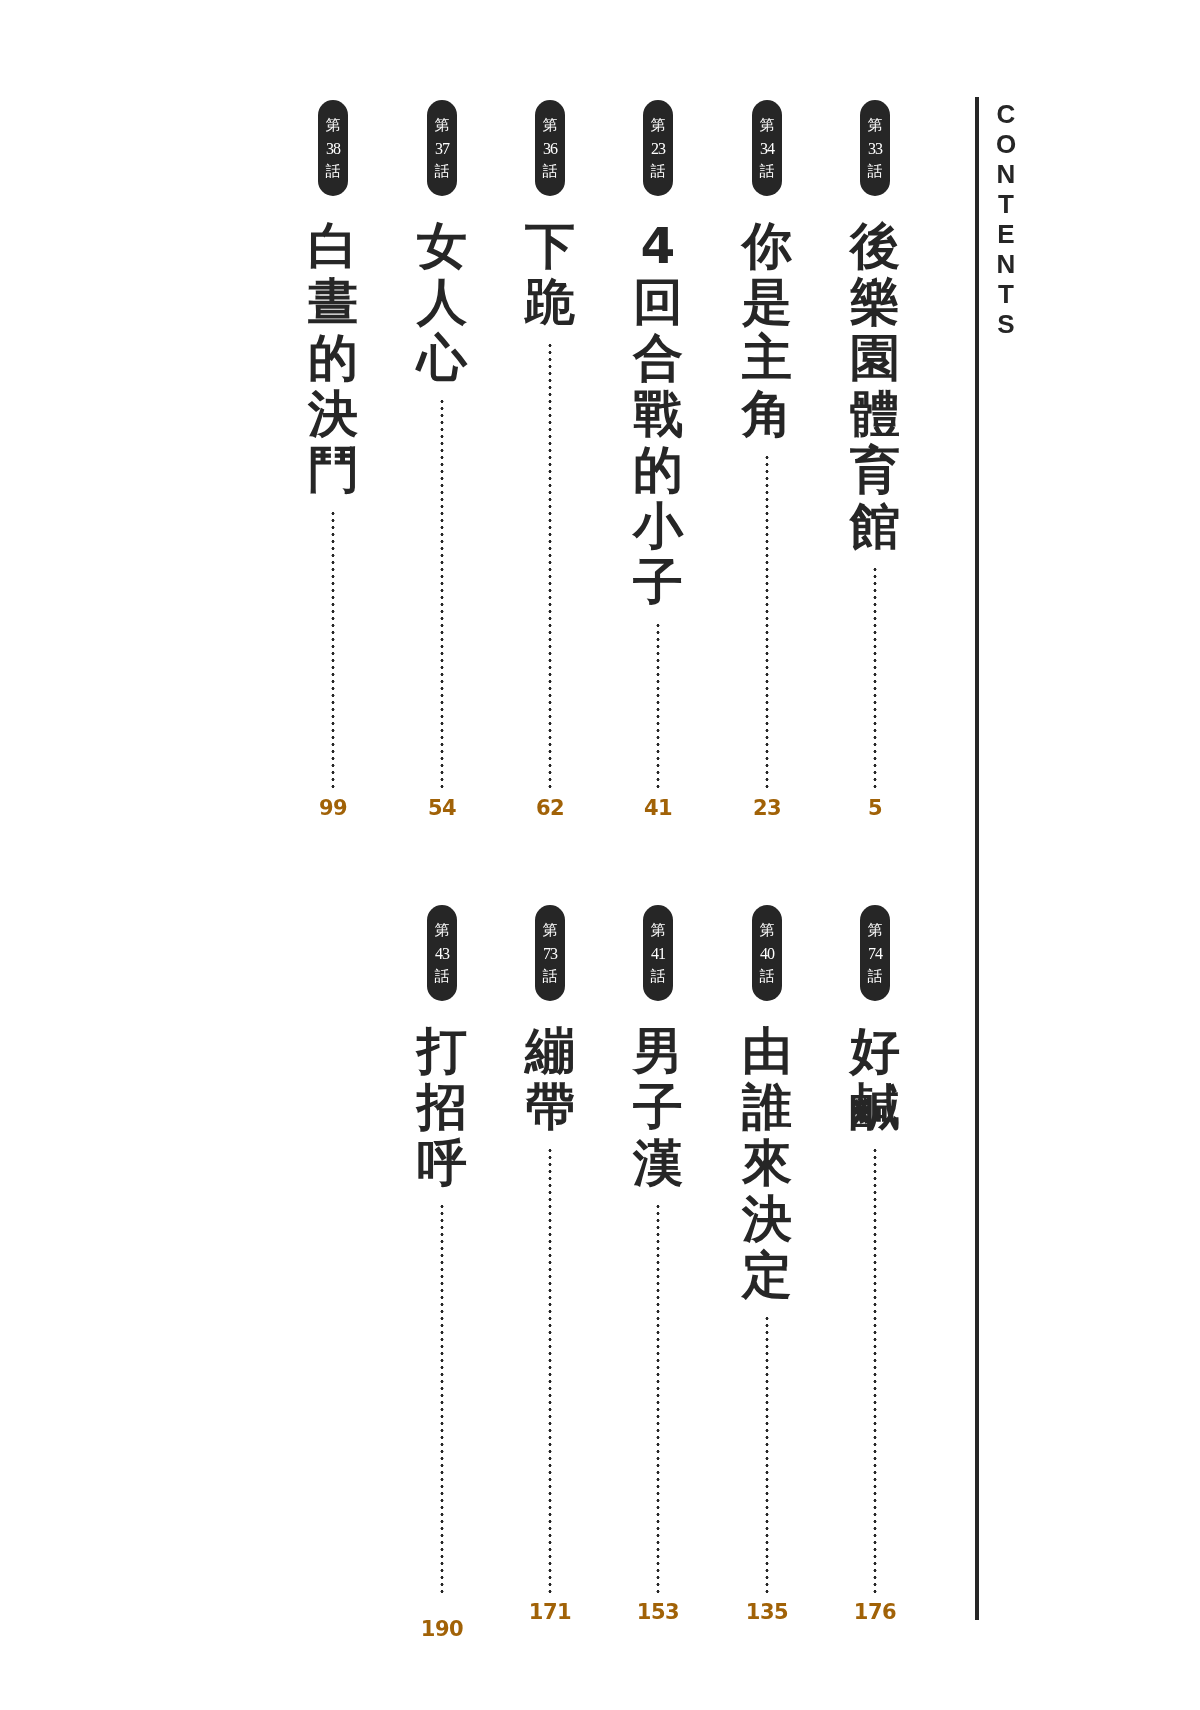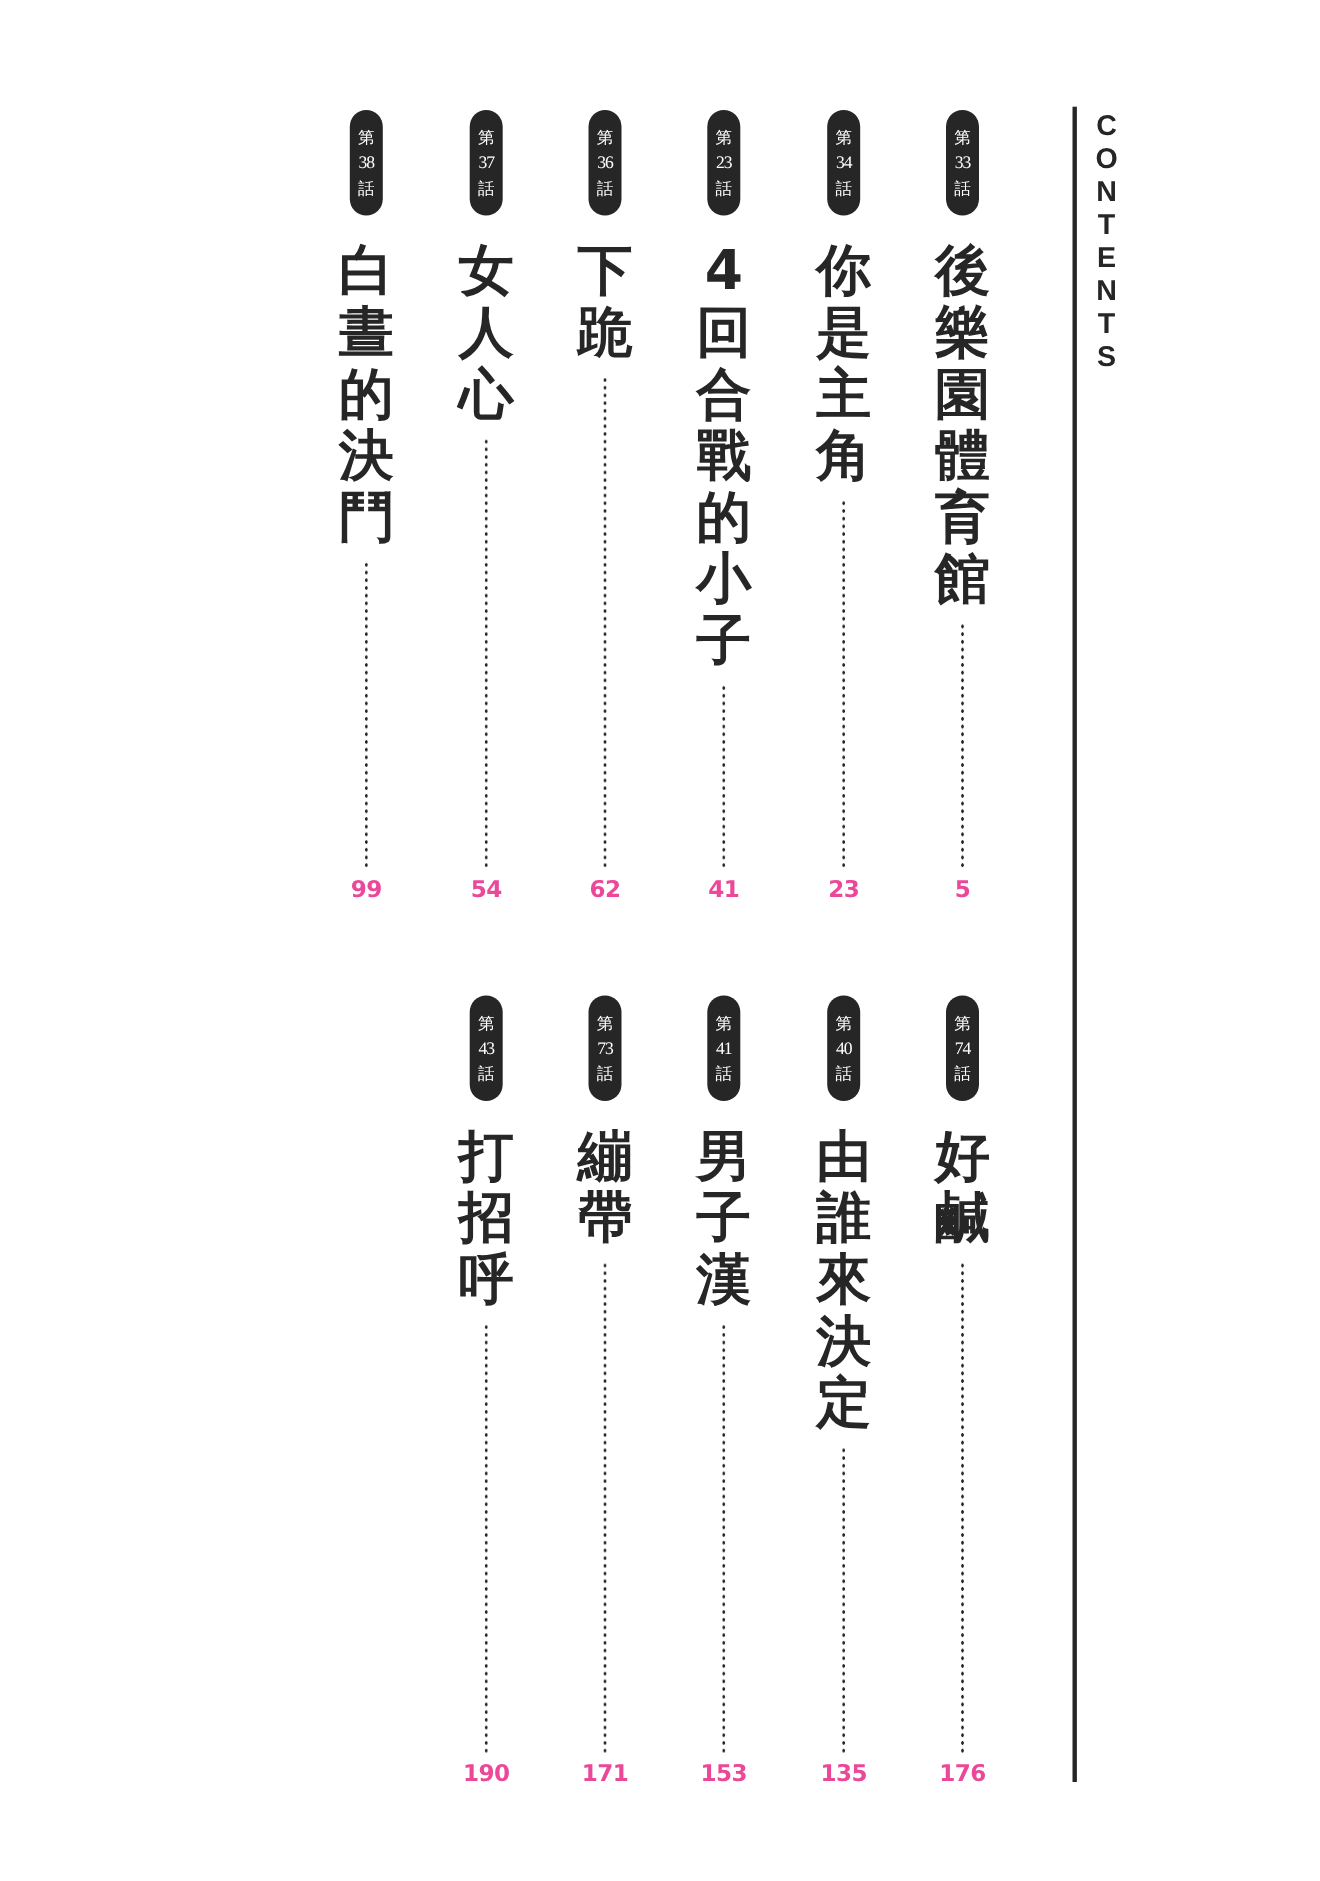"99" .pagenum { color: #ec4899 -> #a16207 }
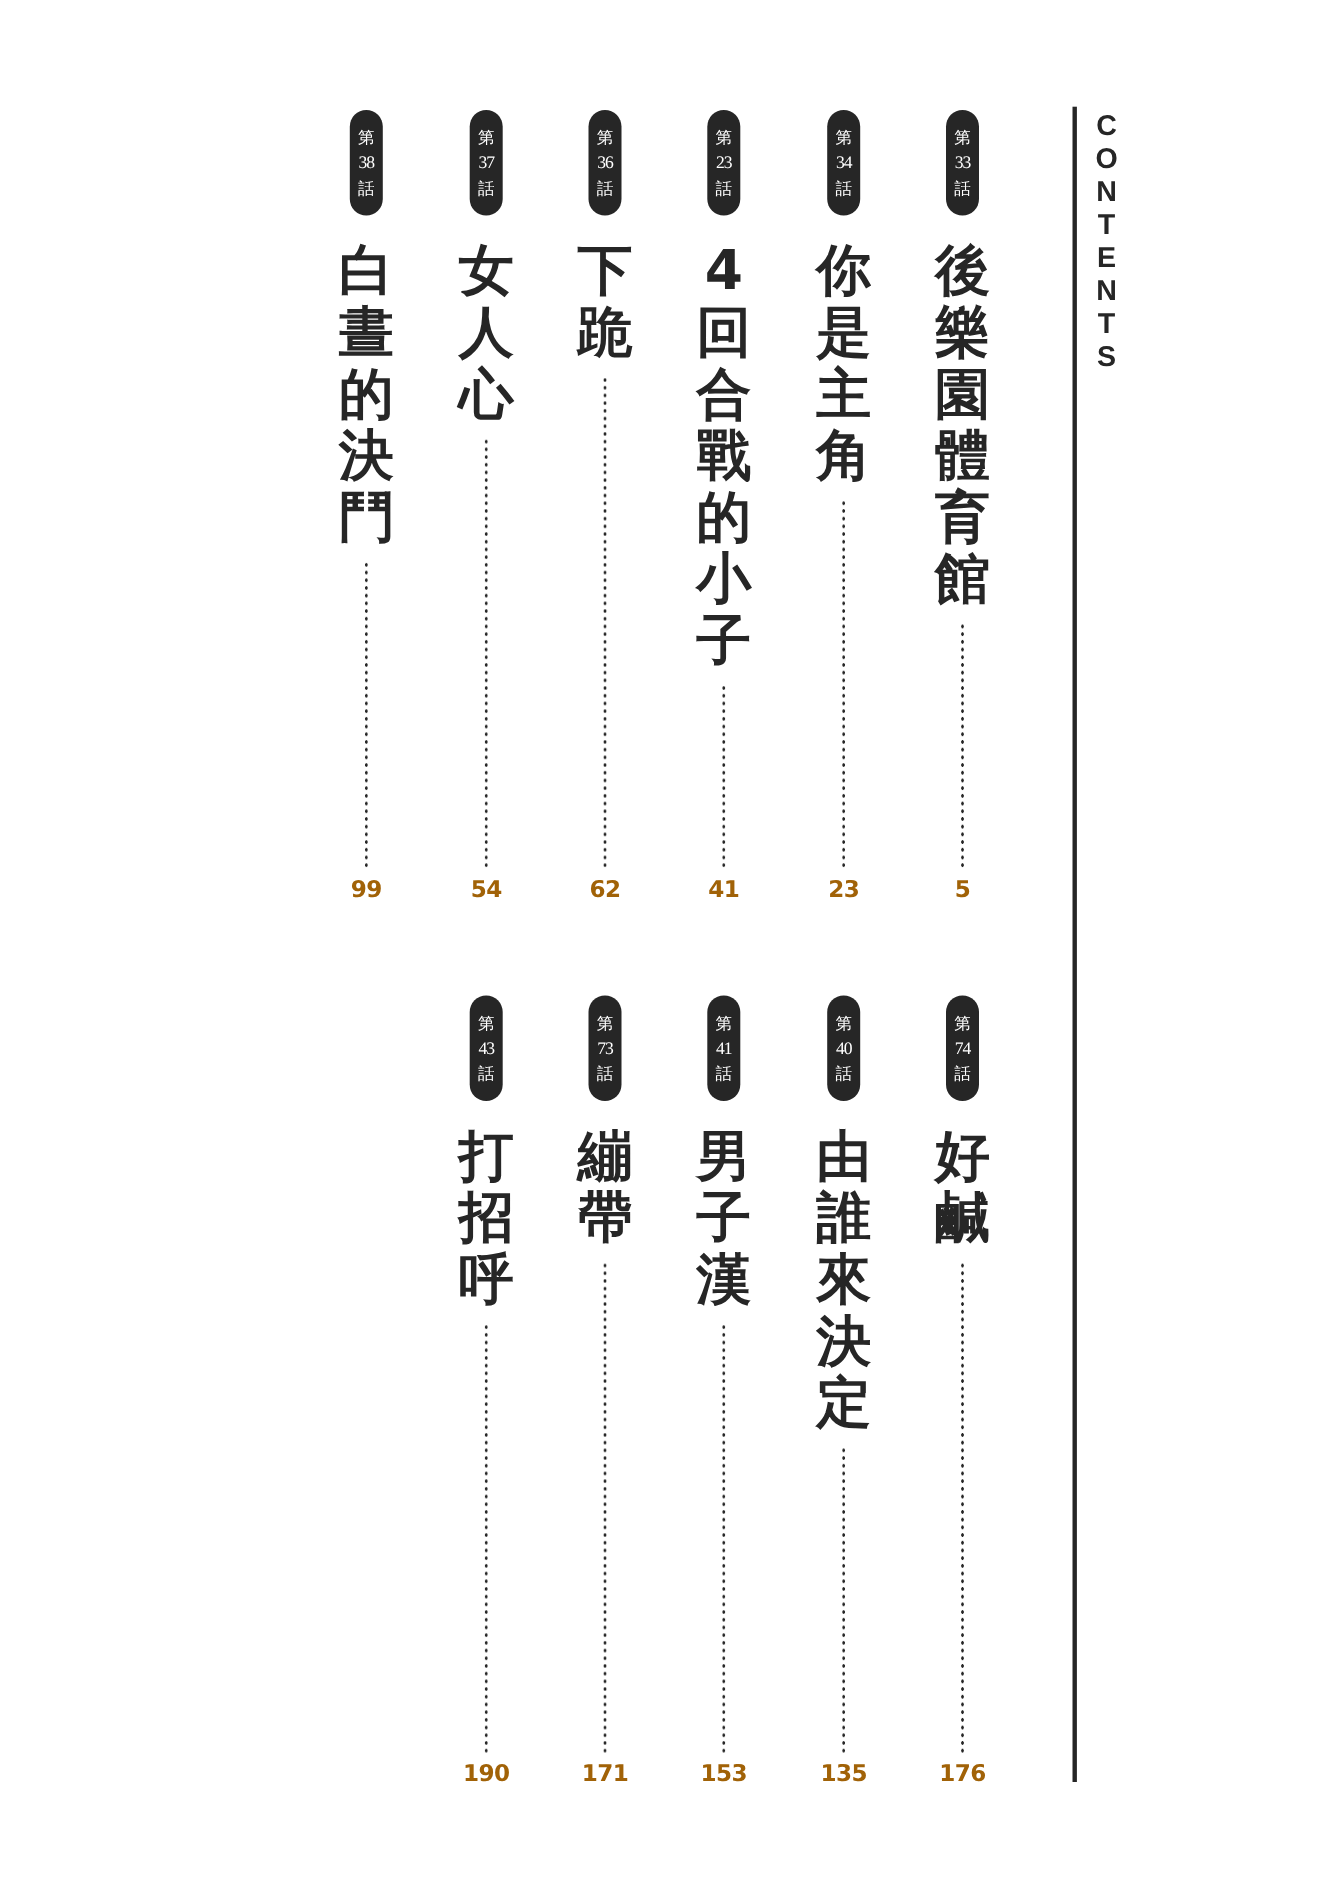"190" div.pagenum { top: 695px -> 712px }
